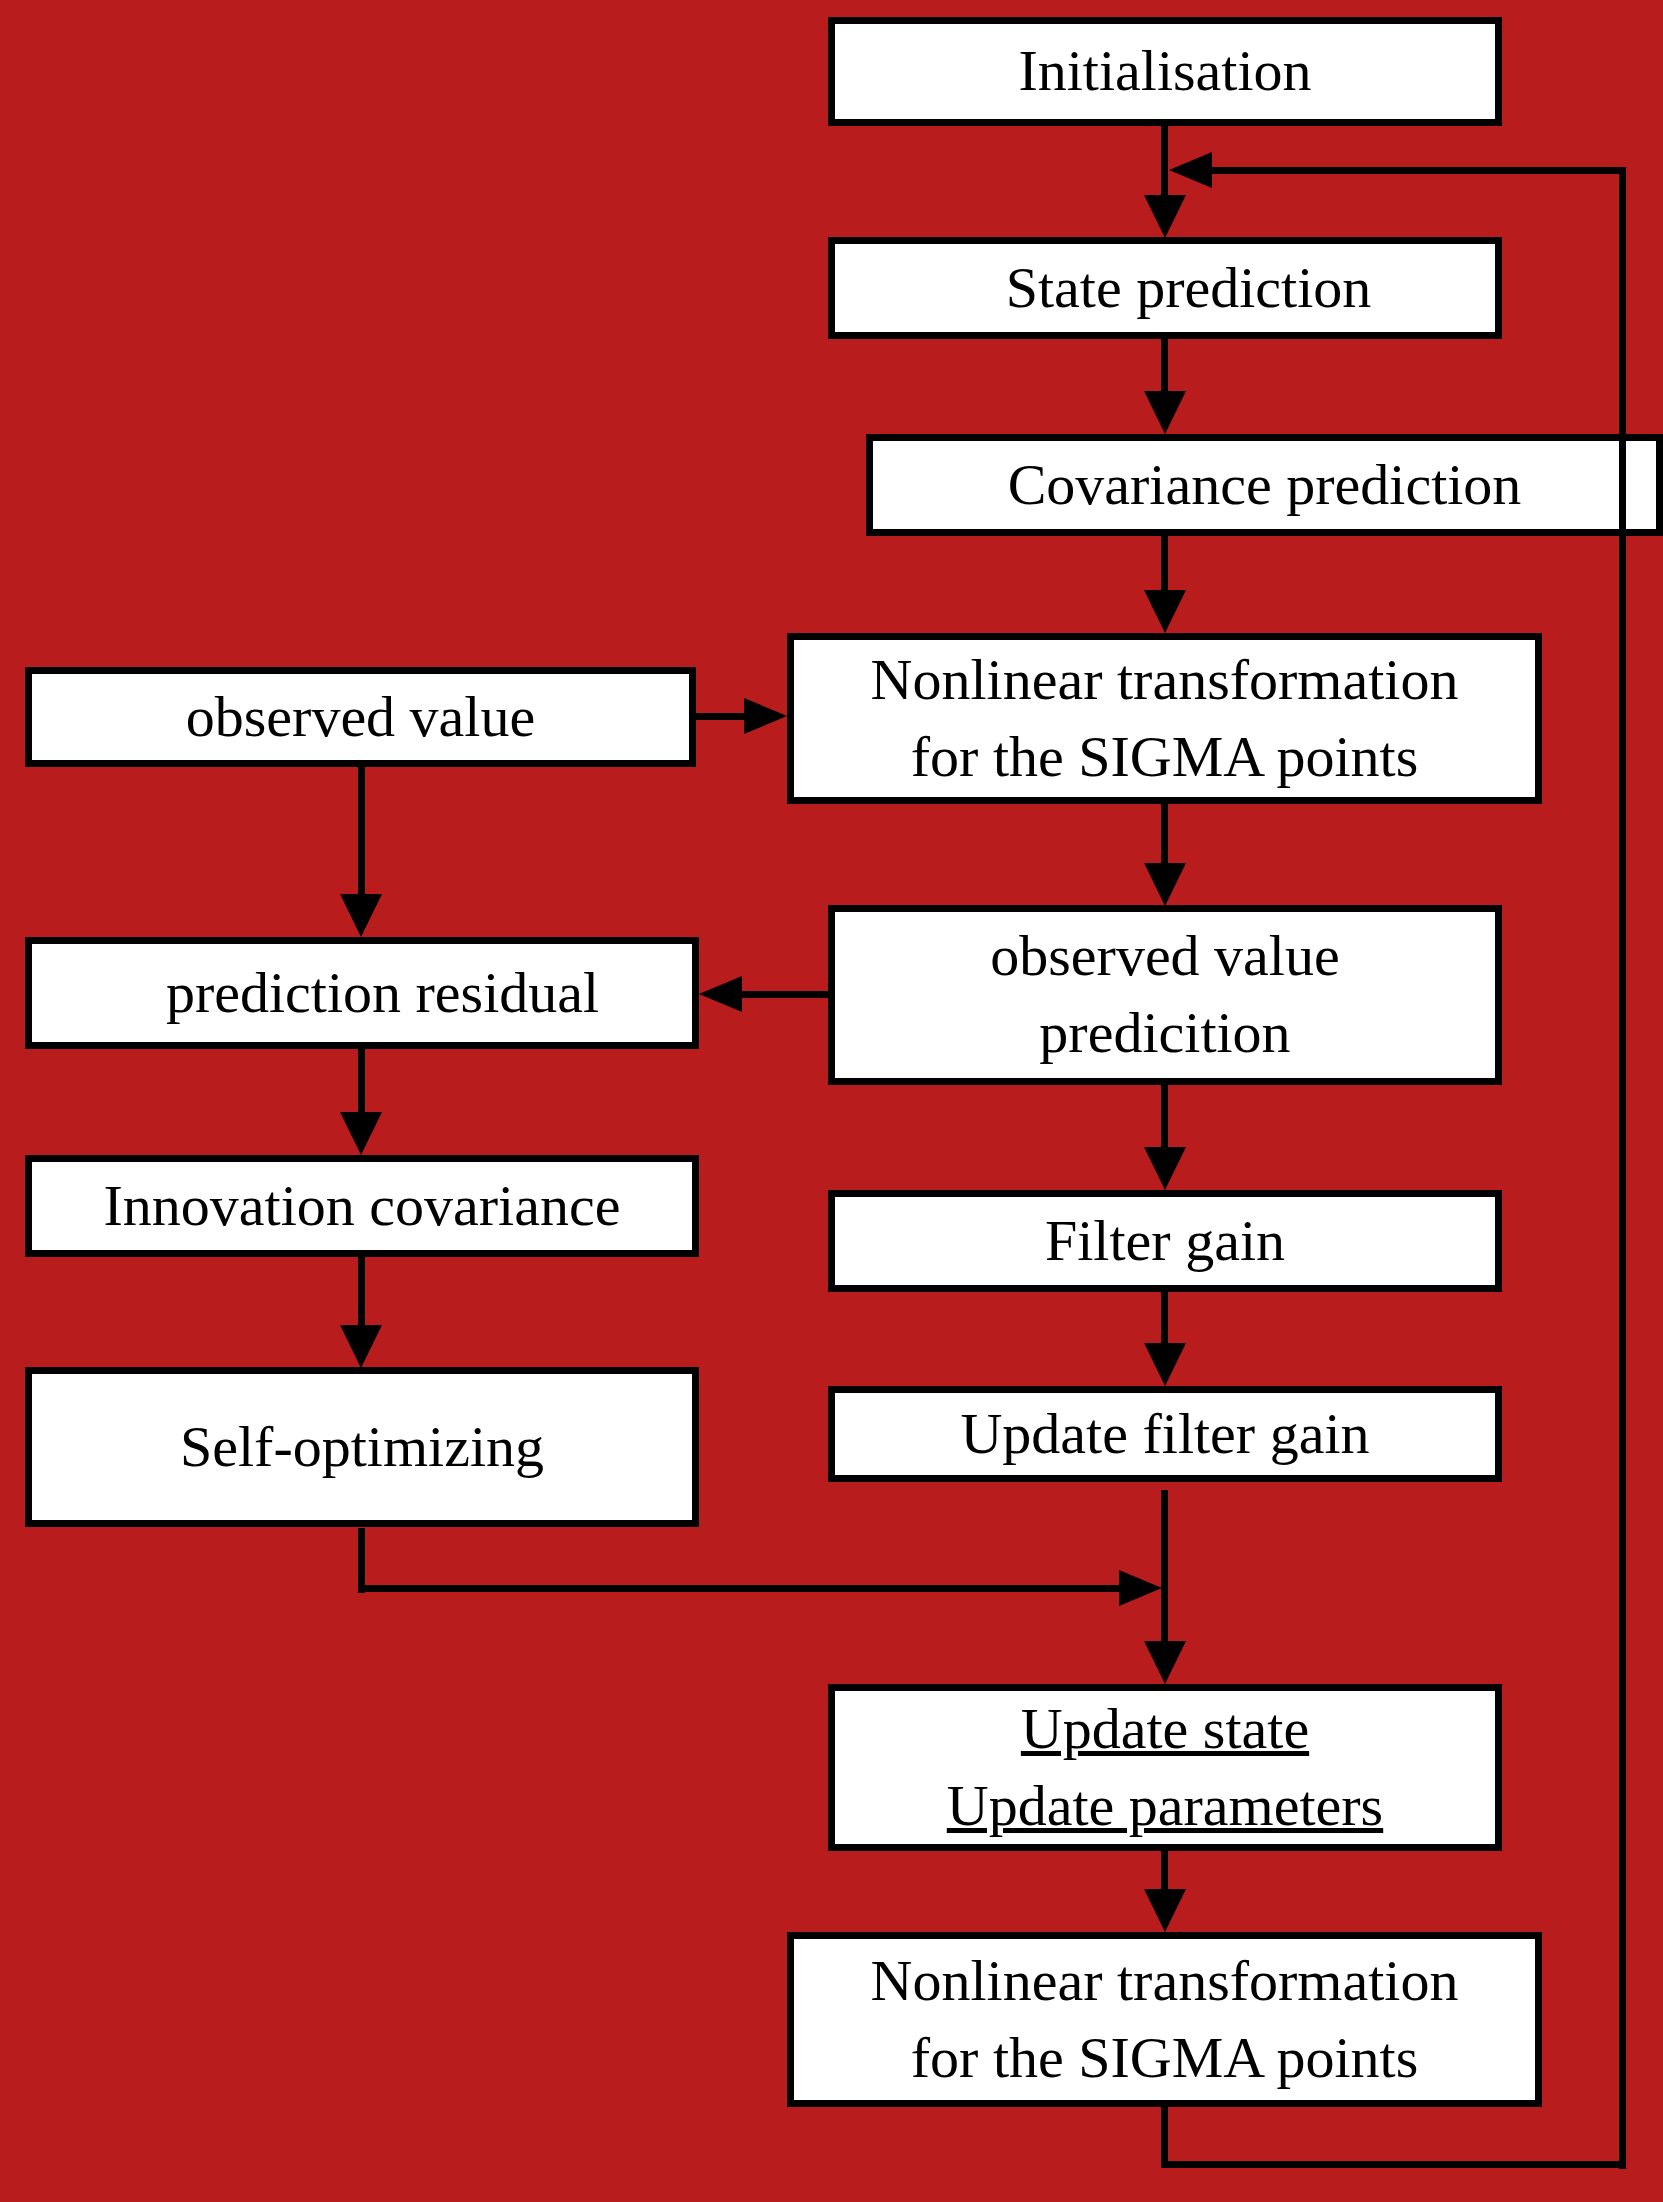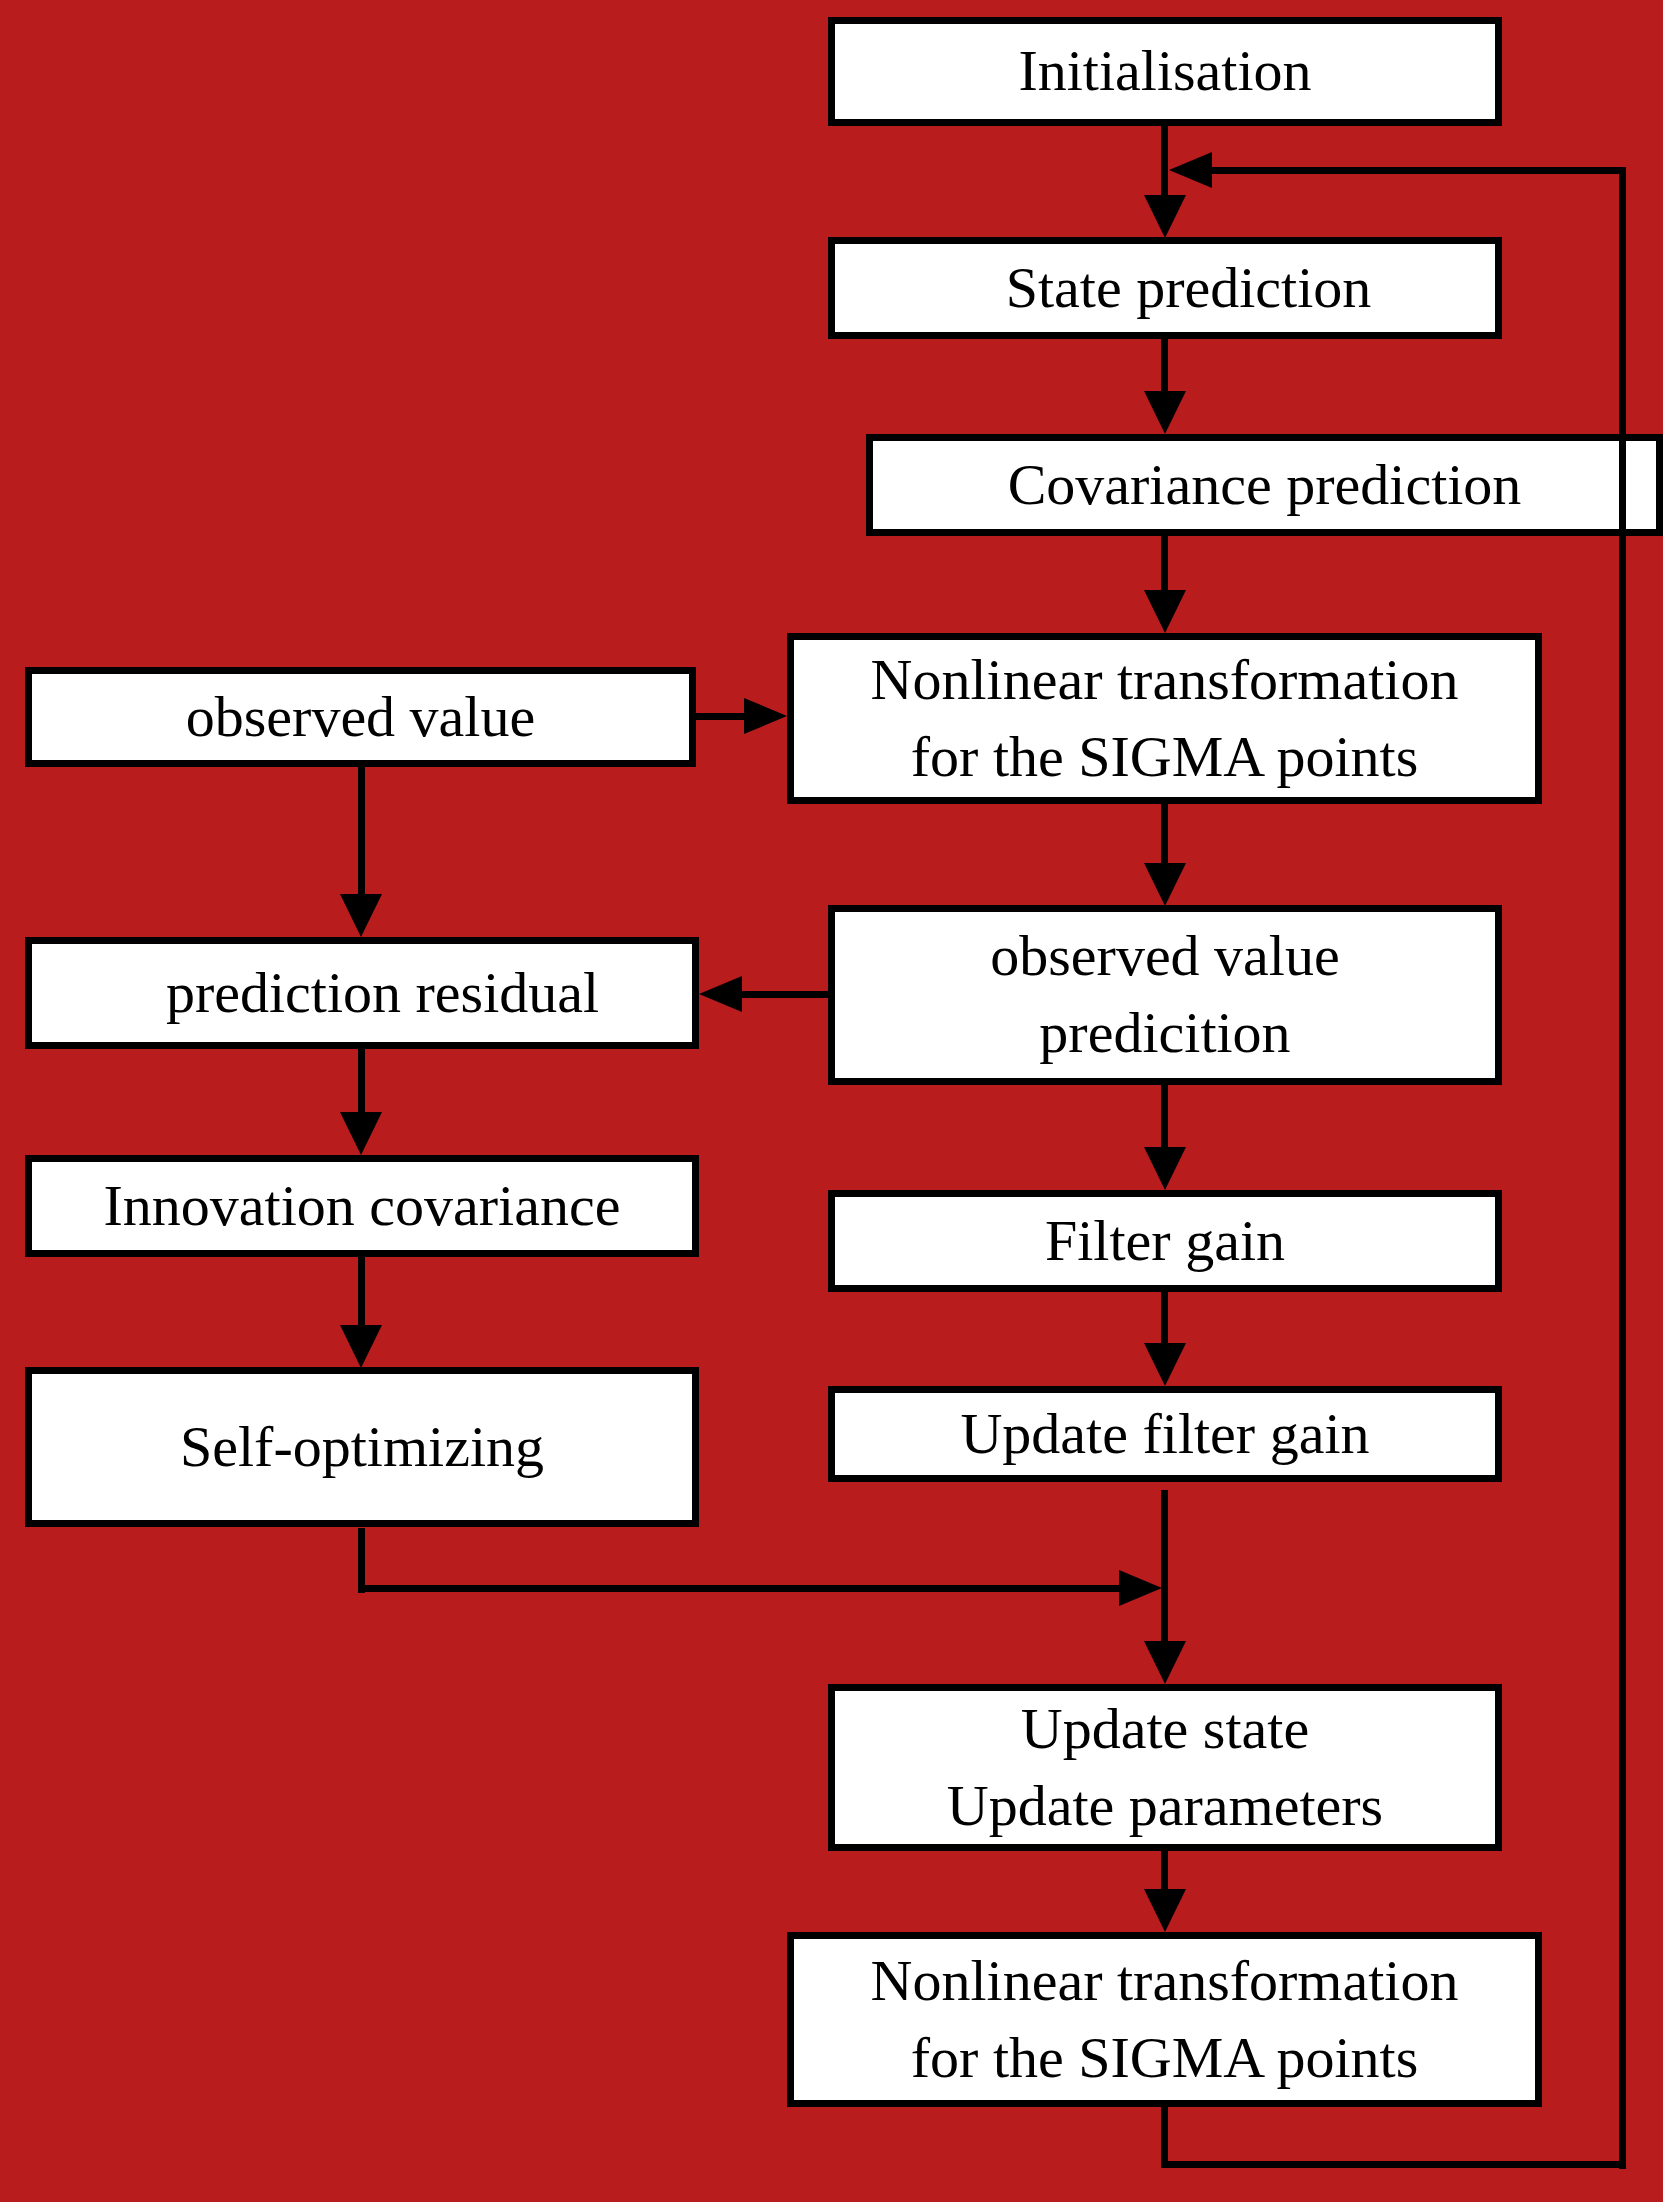"Update state" div.node { text-decoration: none -> underline }
